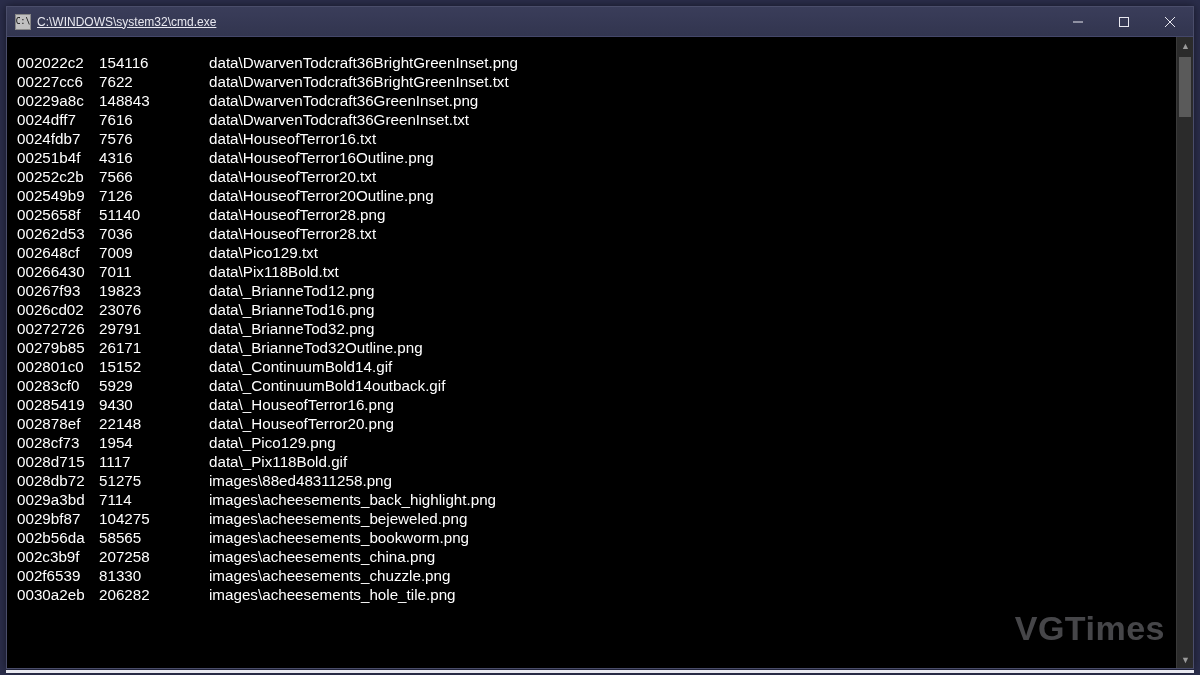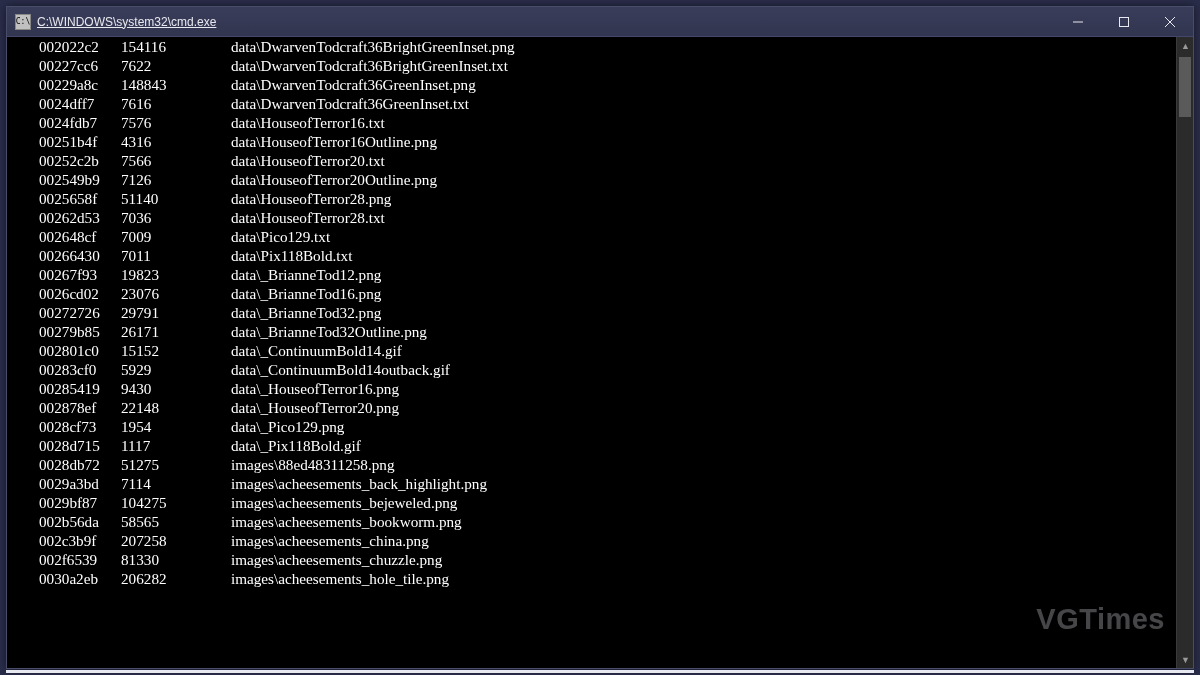"002022c2" .terminal { font-family: Liberation Serif, serif -> Liberation Sans, sans-serif; margin-left: 22px -> none; padding: 0 0 0 10px -> 16px 0 0 10px }
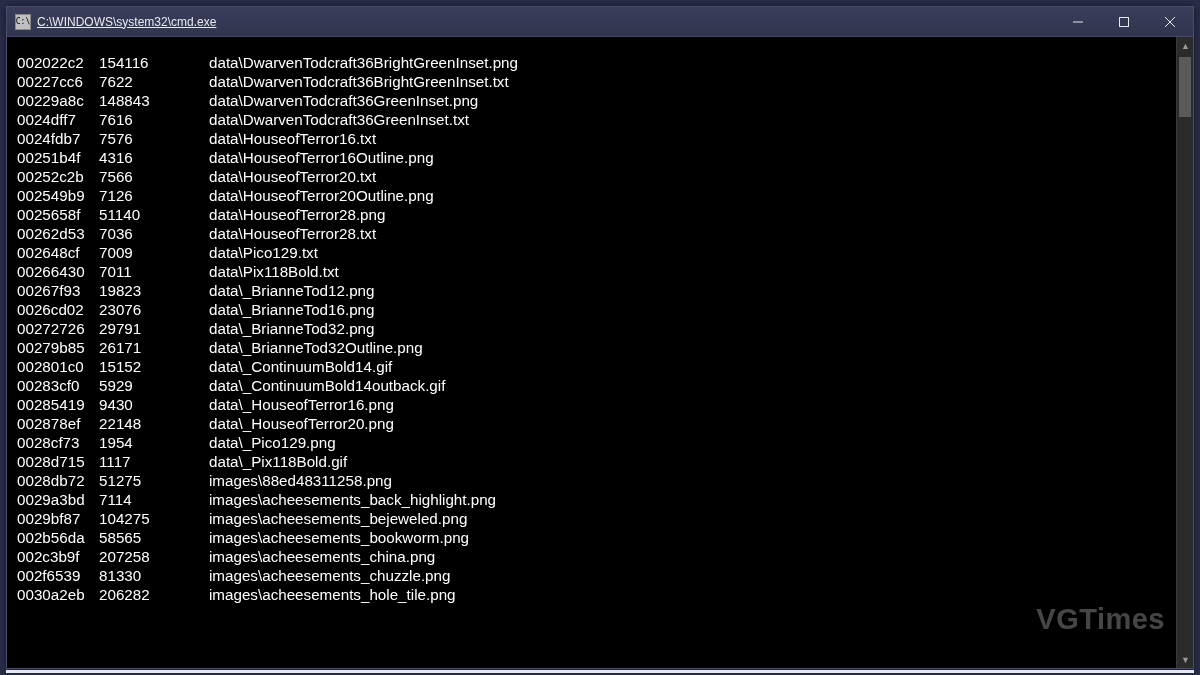"VGTimes" .watermark { bottom: 32px -> 20px; font-size: 29px -> 34px }
